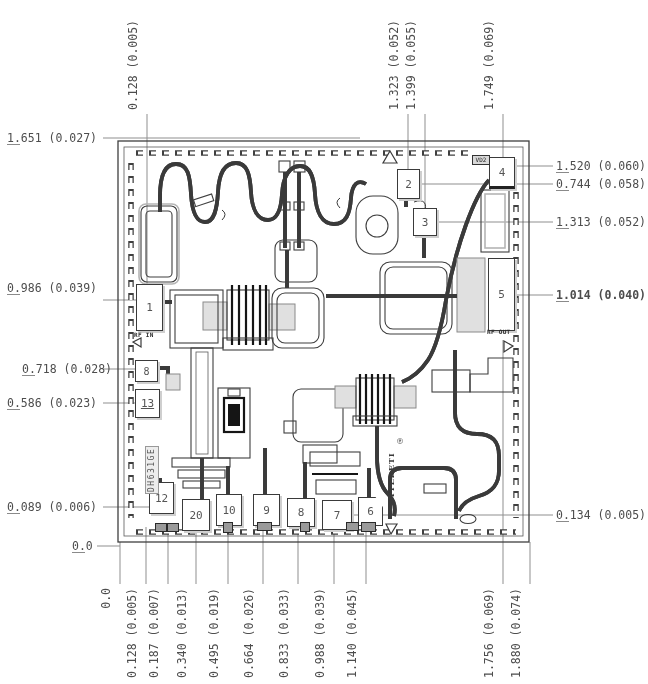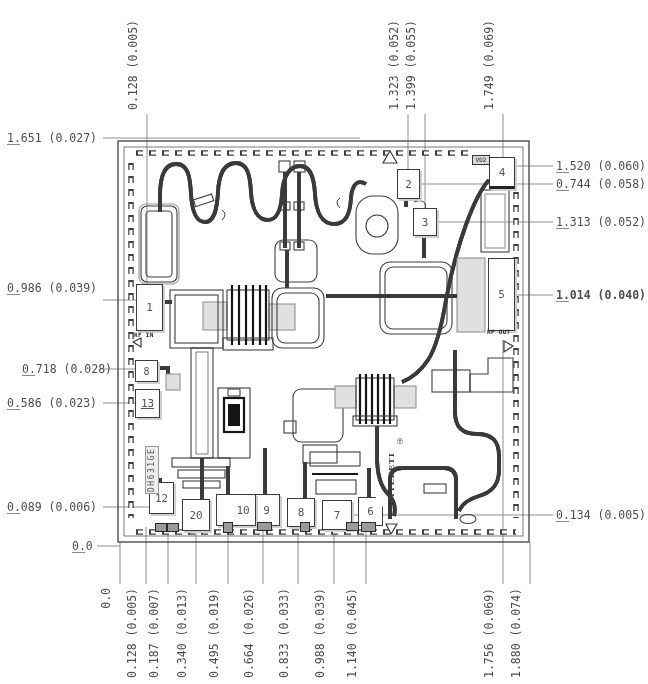"10" div.pad { padding-left: 14px -> none }
